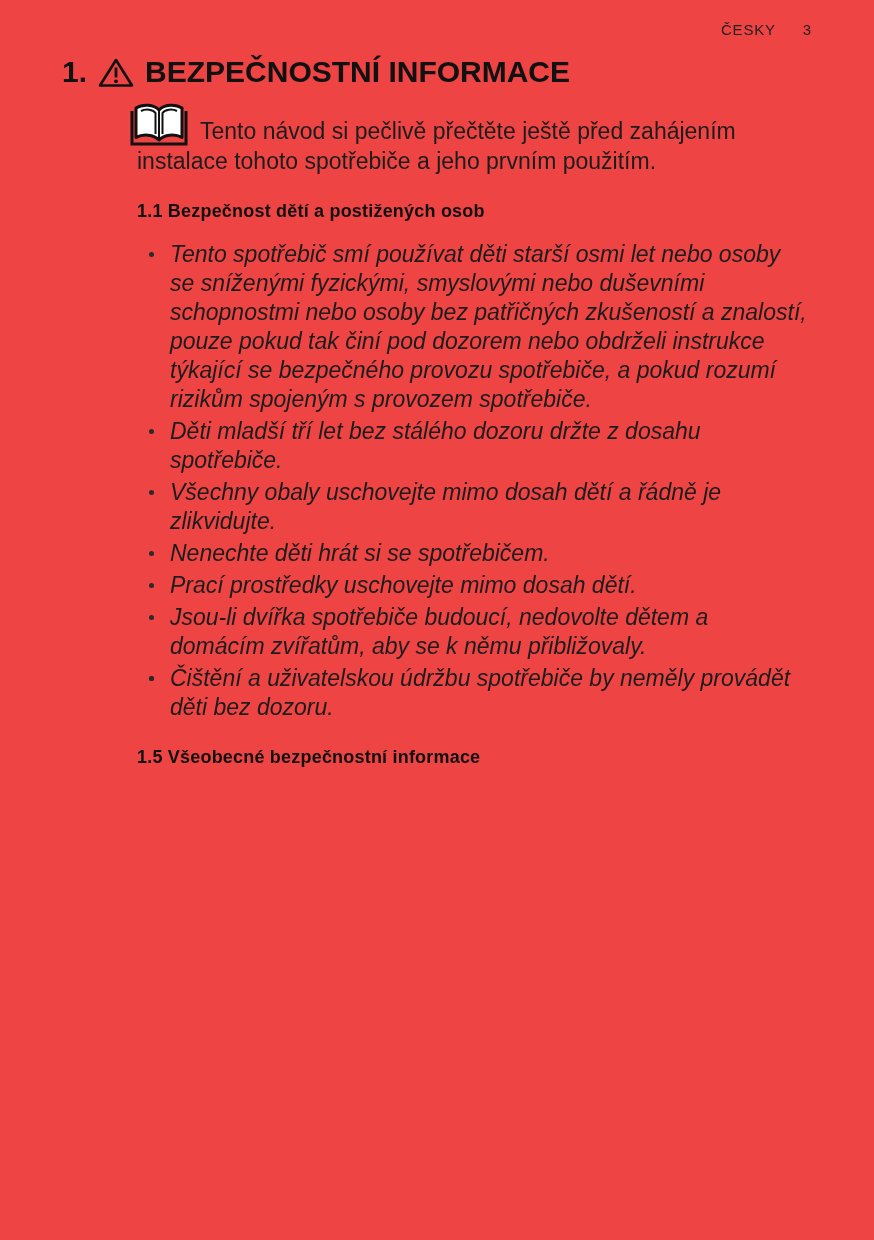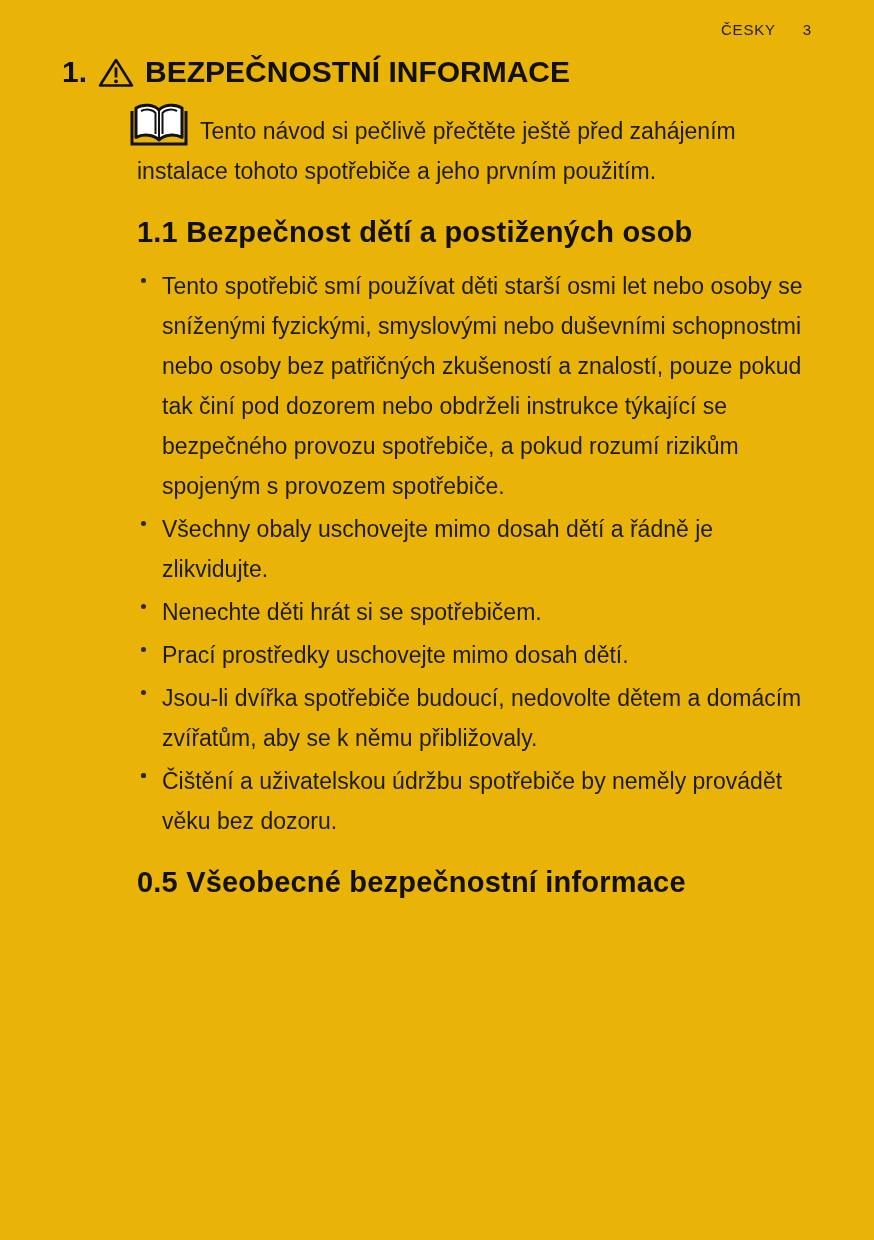"ČESKY" .page { background: #eab308 -> #ef4444 }
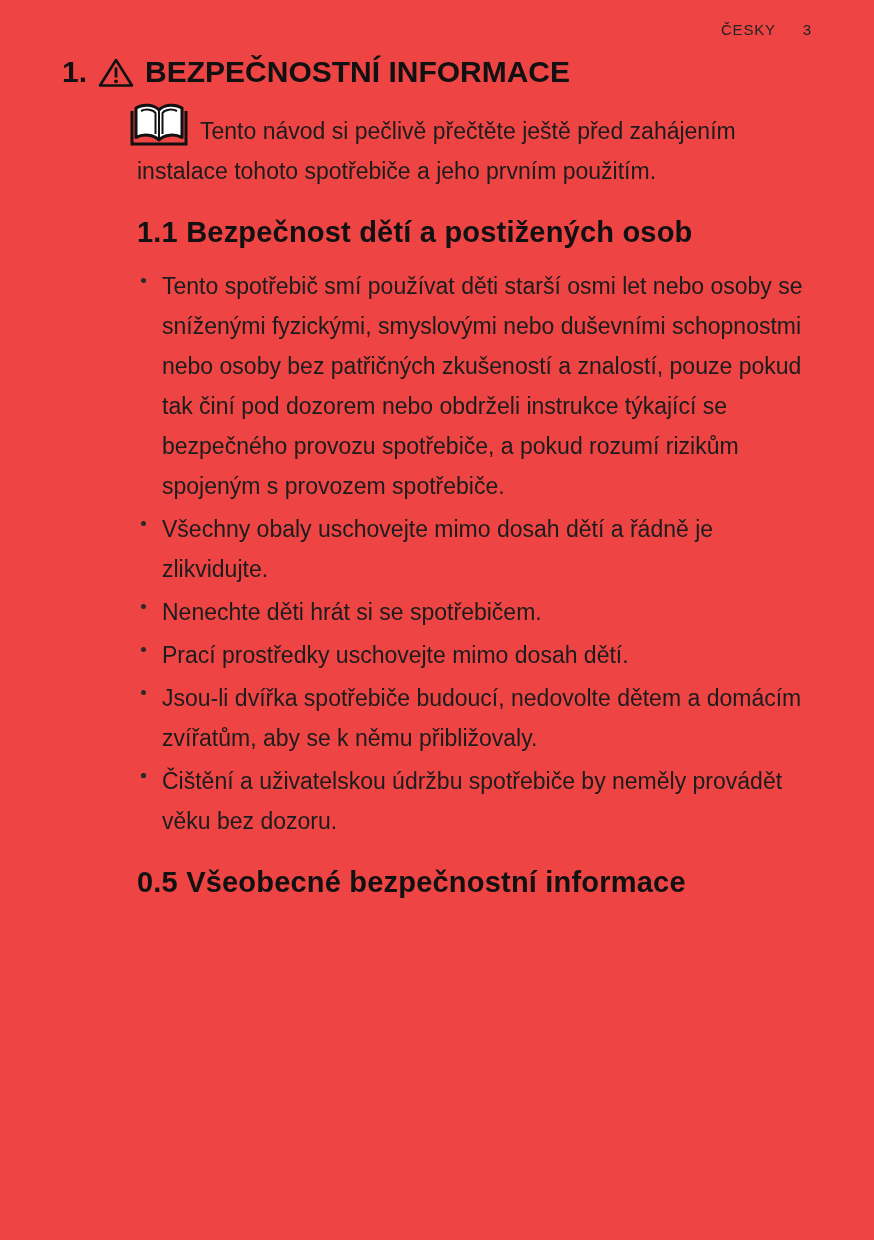"Tento návod si pečlivě přečtěte" .content { line-height: 40px -> 29px }
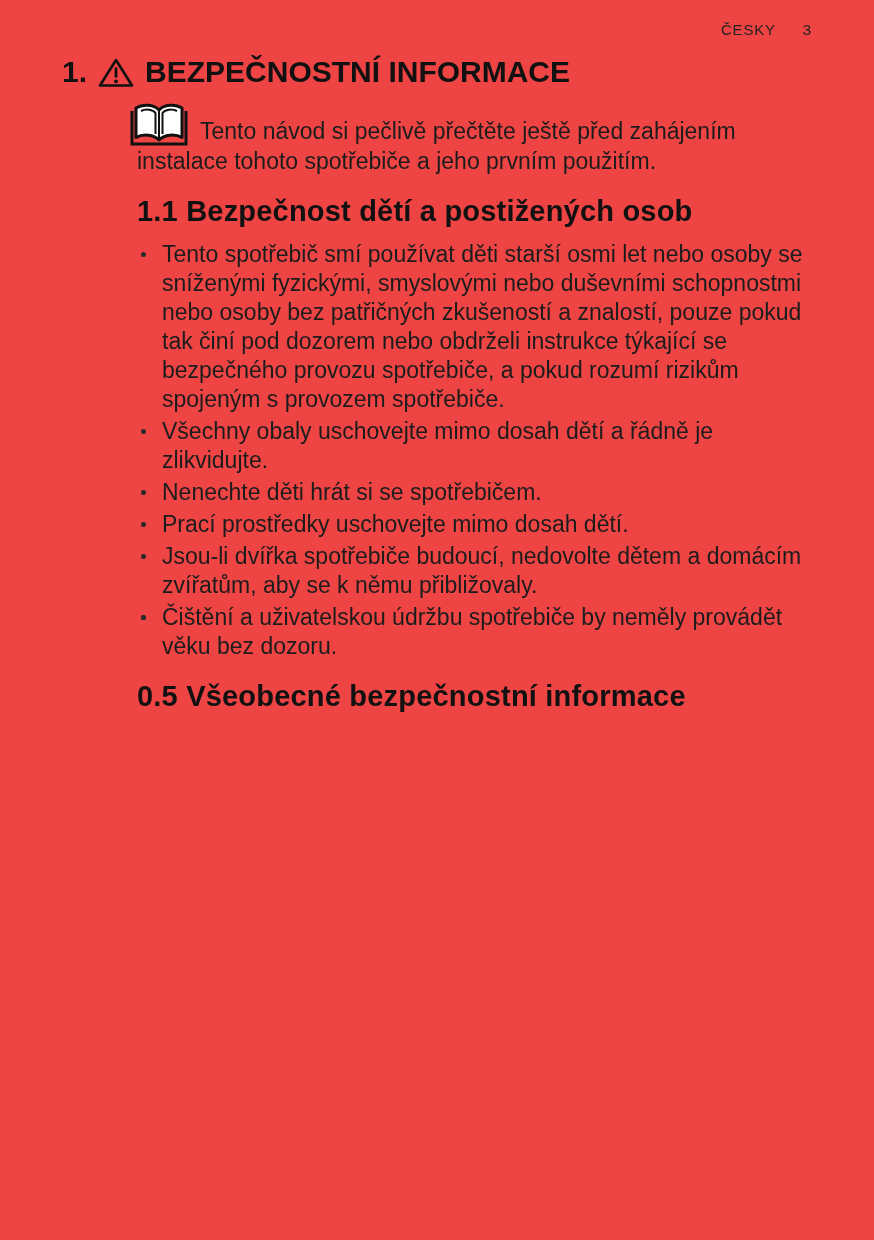"1.1 Bezpečnost dětí a postižených" h2 { font-size: 29px -> 18px }
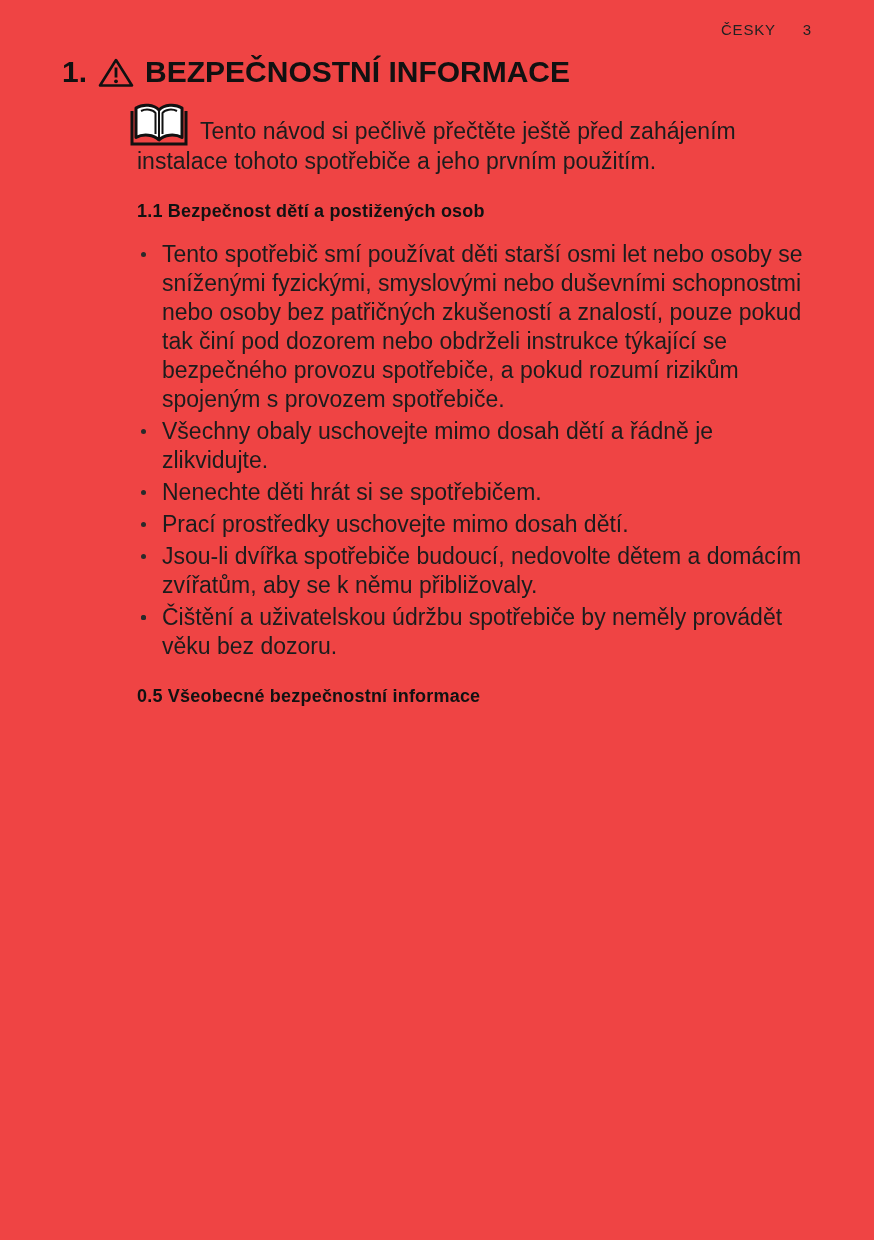"Tento spotřebič smí používat děti" ul.bullets { font-style: none -> italic; margin: 0 -> 8px }
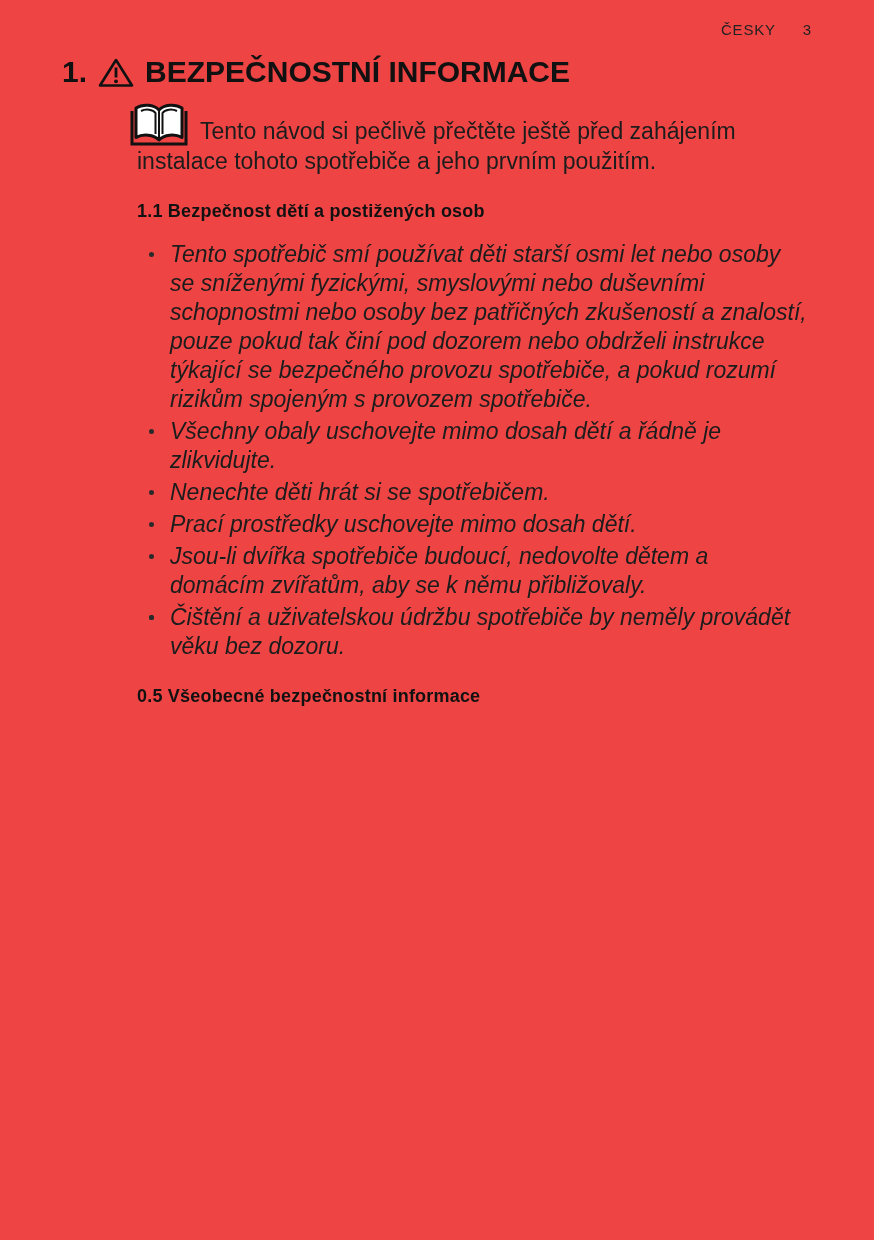"Děti mladší tří let bez" li { html: none -> <li> <span></span> <span>Děti mladší tří let bez stálého dozoru držte z dosahu spotřebiče.</span> </li> }
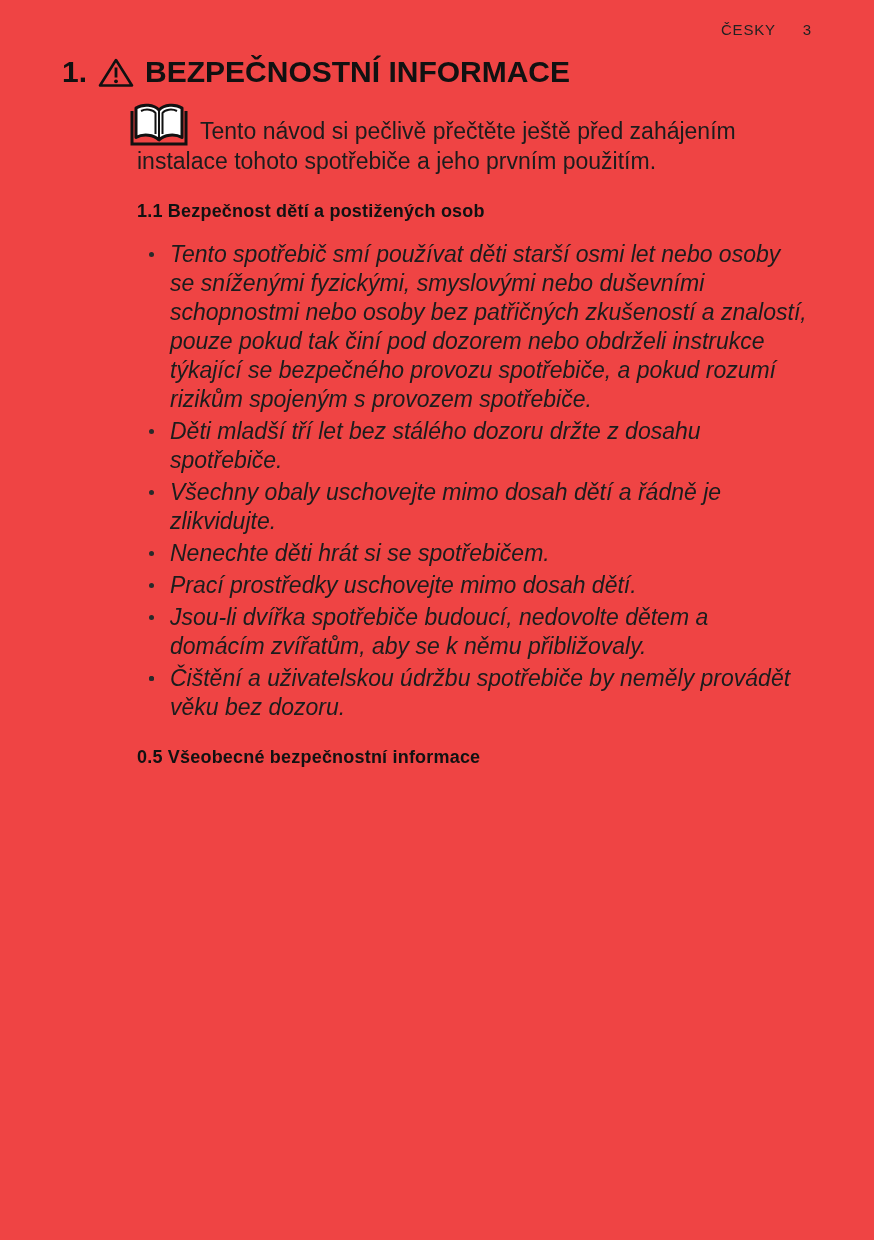"Čištění a uživatelskou údržbu spotřebiče" span { text: věku -> děti }
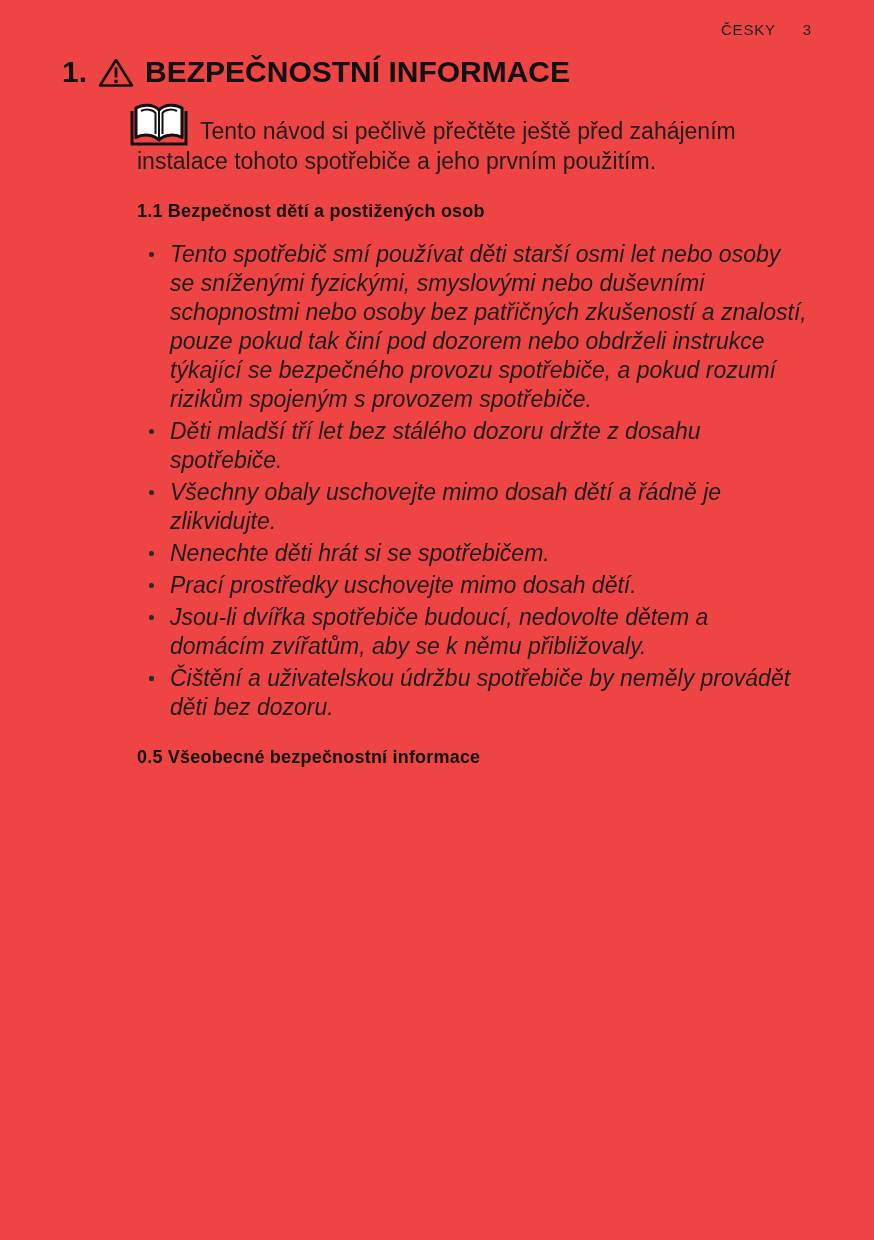"0.5 Všeobecné bezpečnostní informace" h2 { text: 0.5 -> 1.5 }
